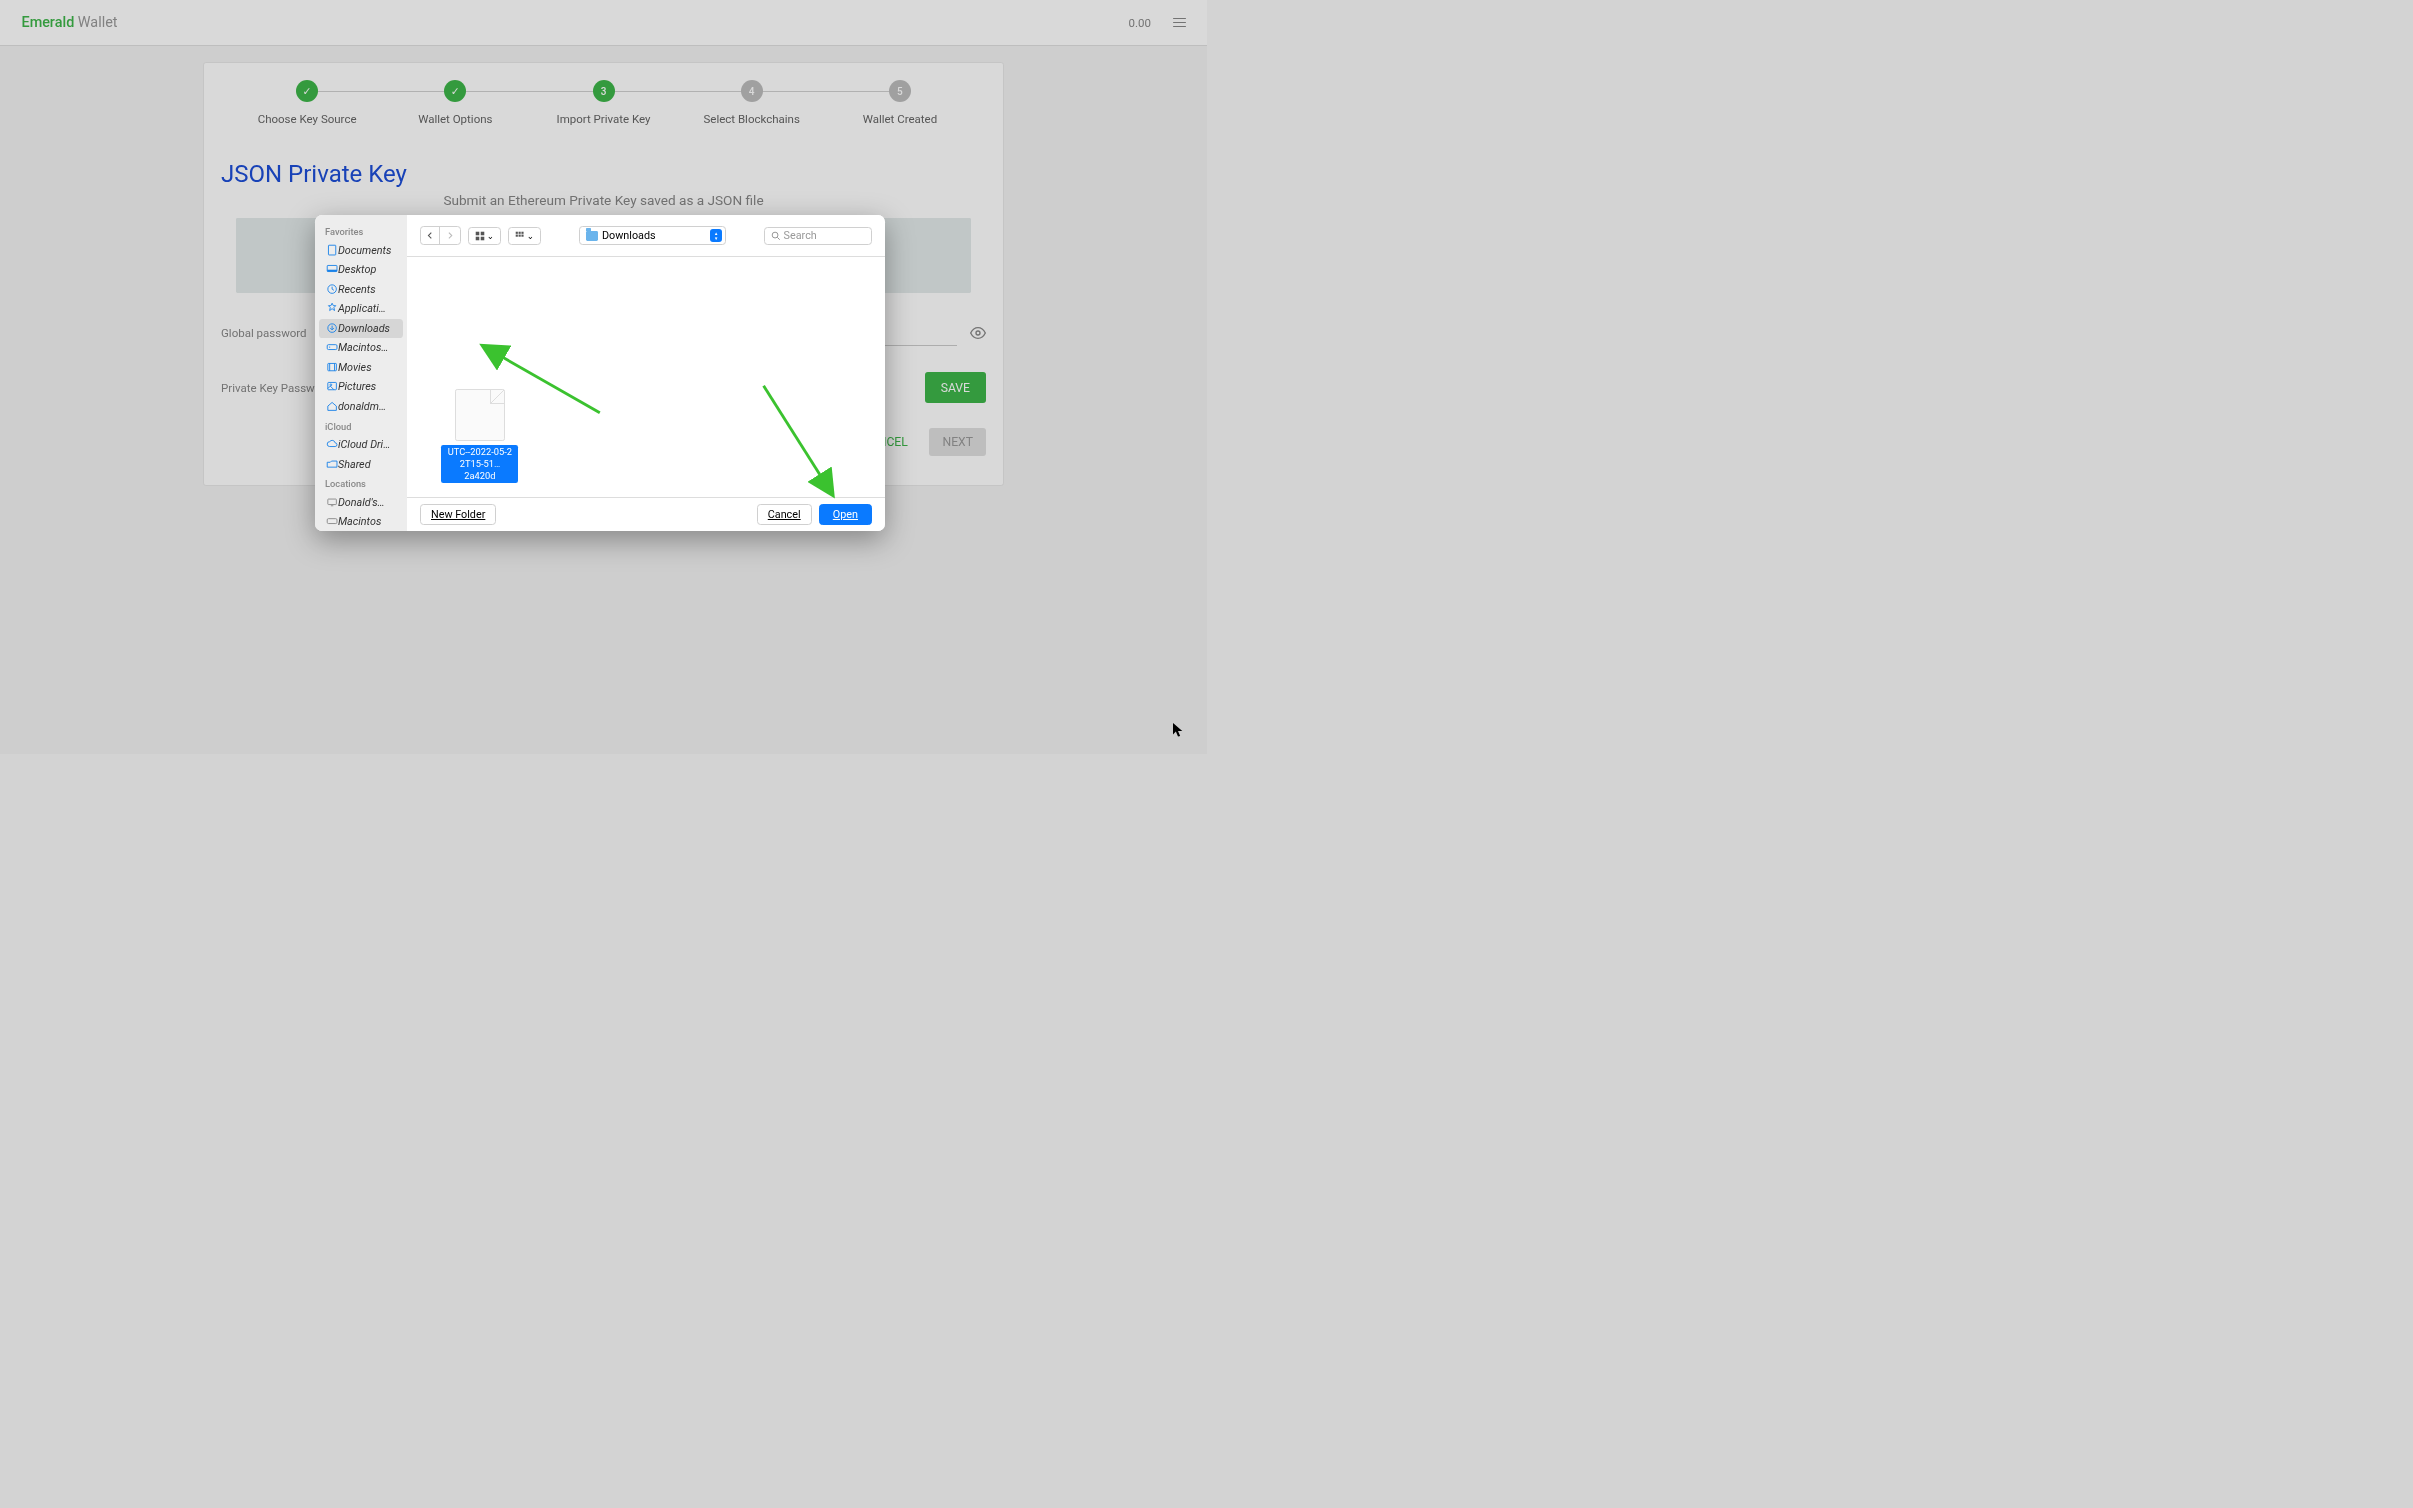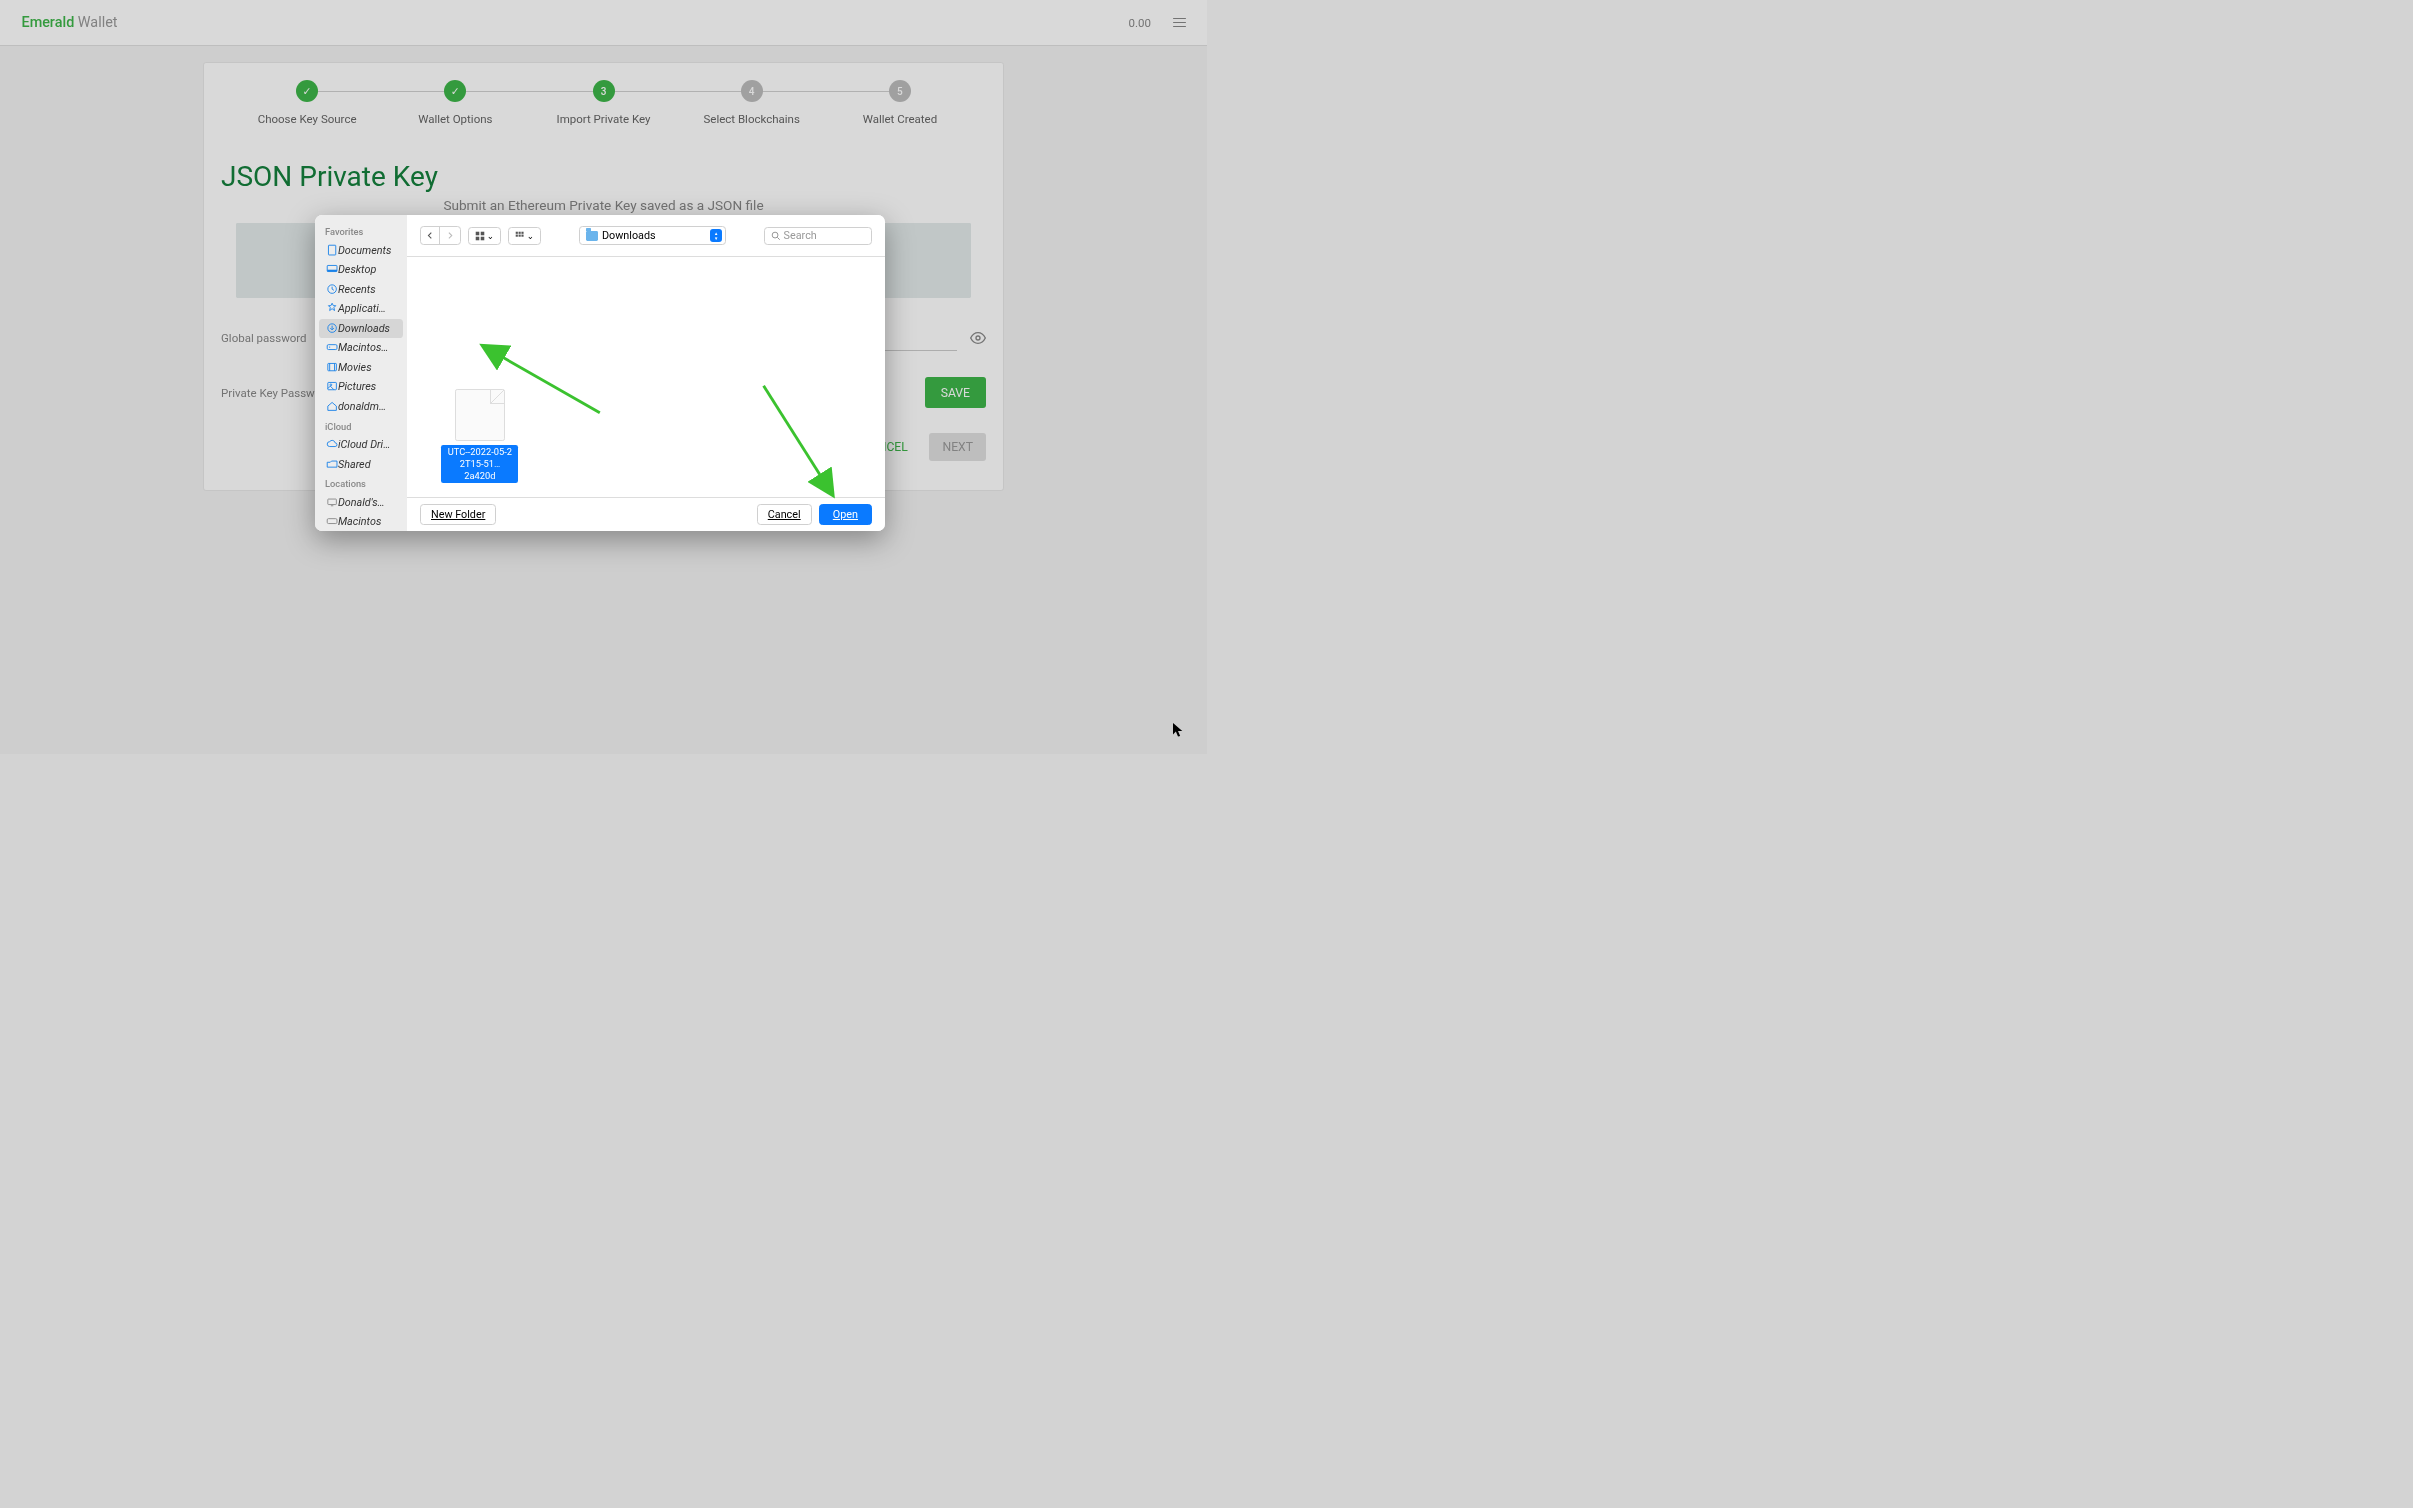"JSON Private Key" .page-title { color: #15803d -> #1d4ed8; font-size: 28px -> 24px }
